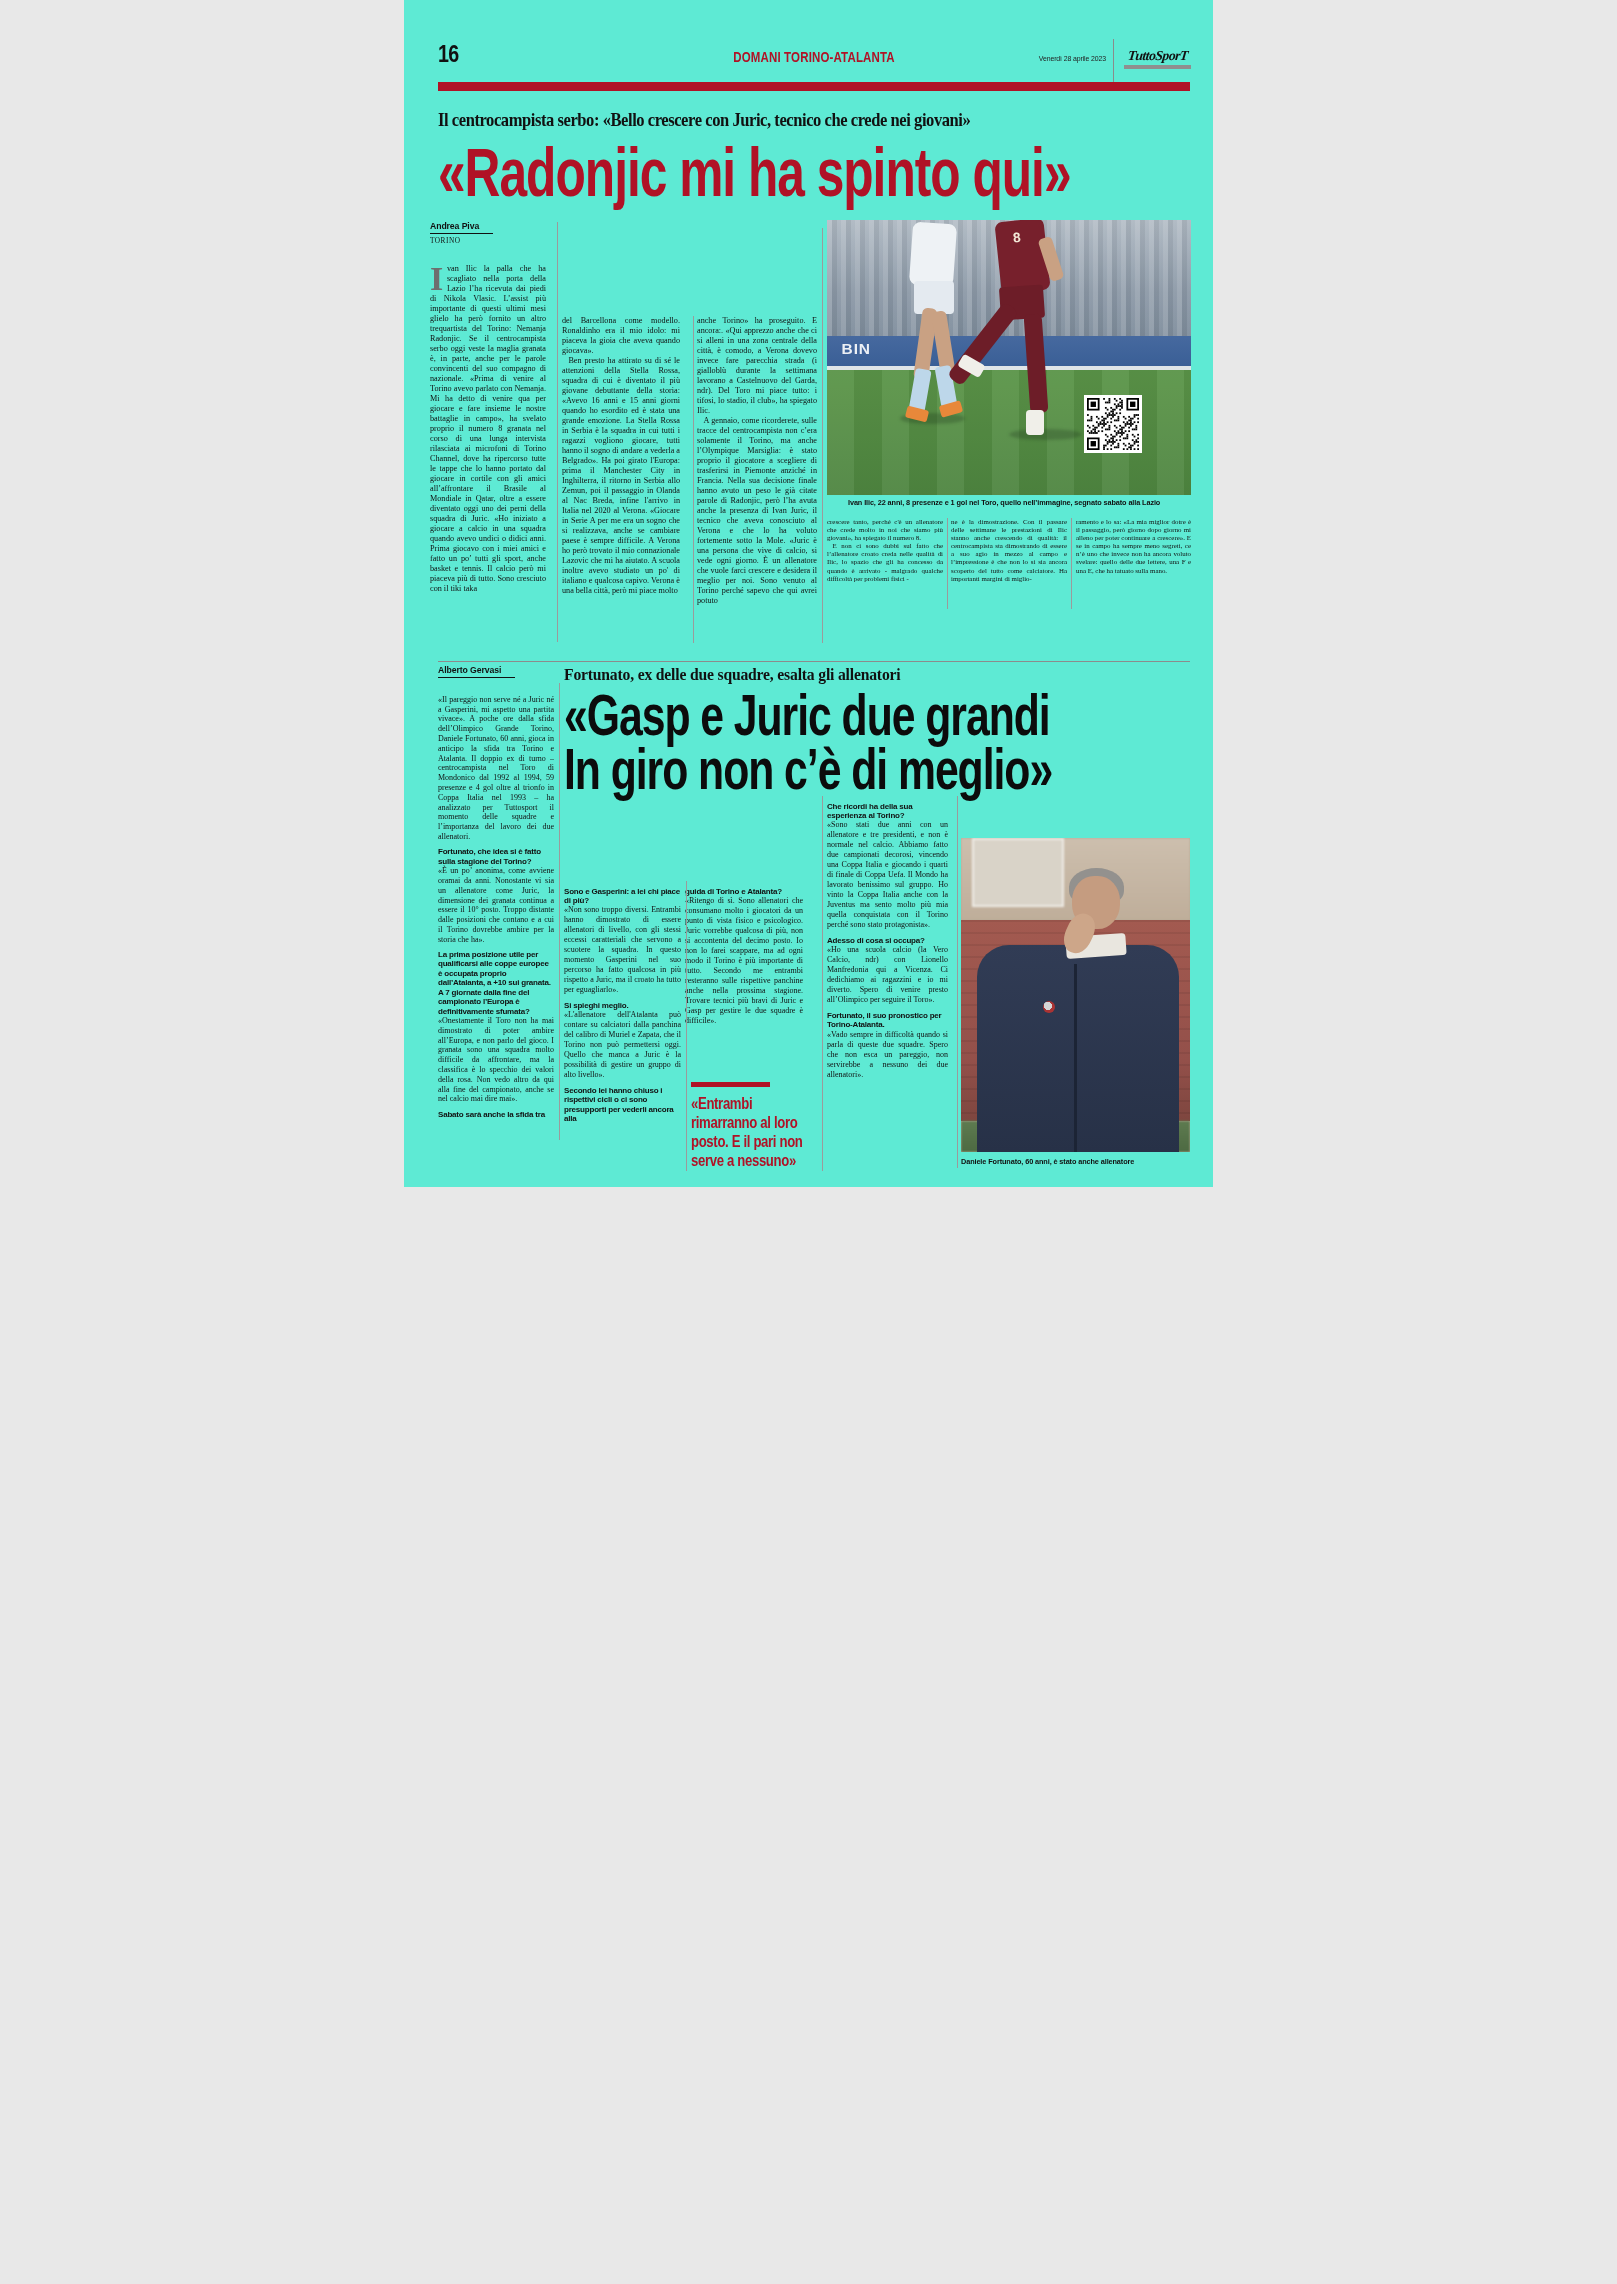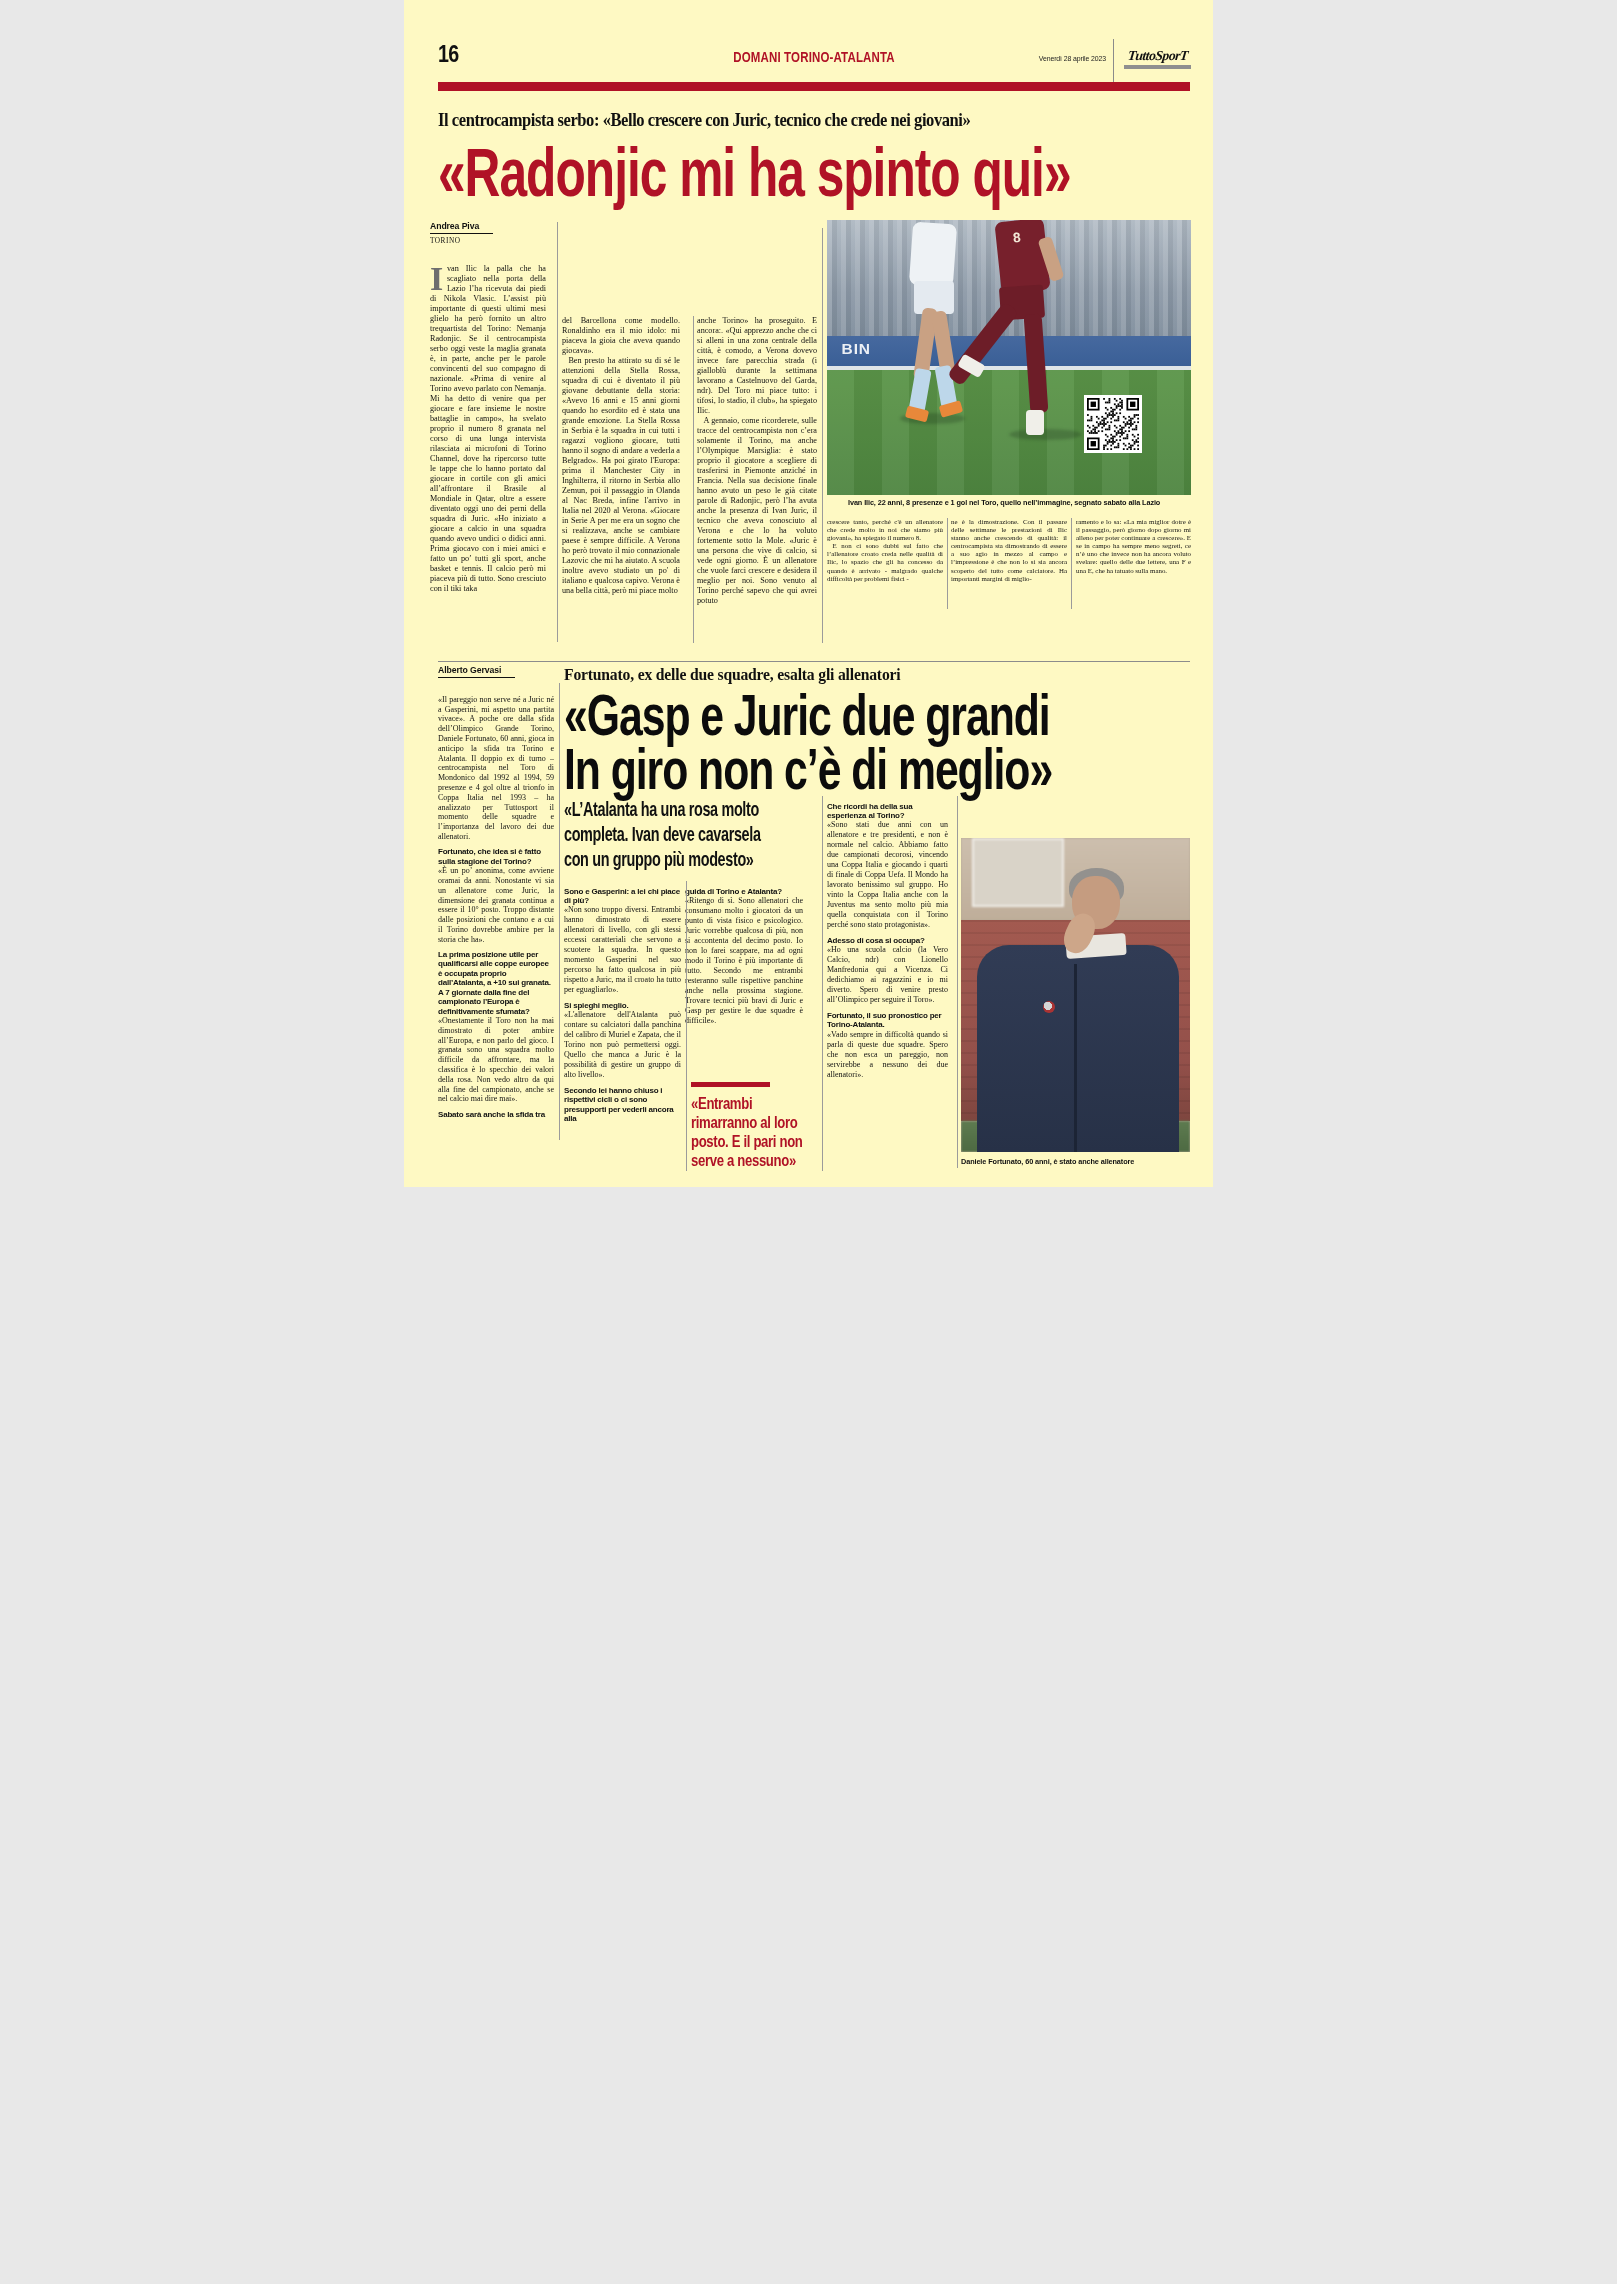"16" .page { background: #fef9c3 -> #5eead4 }
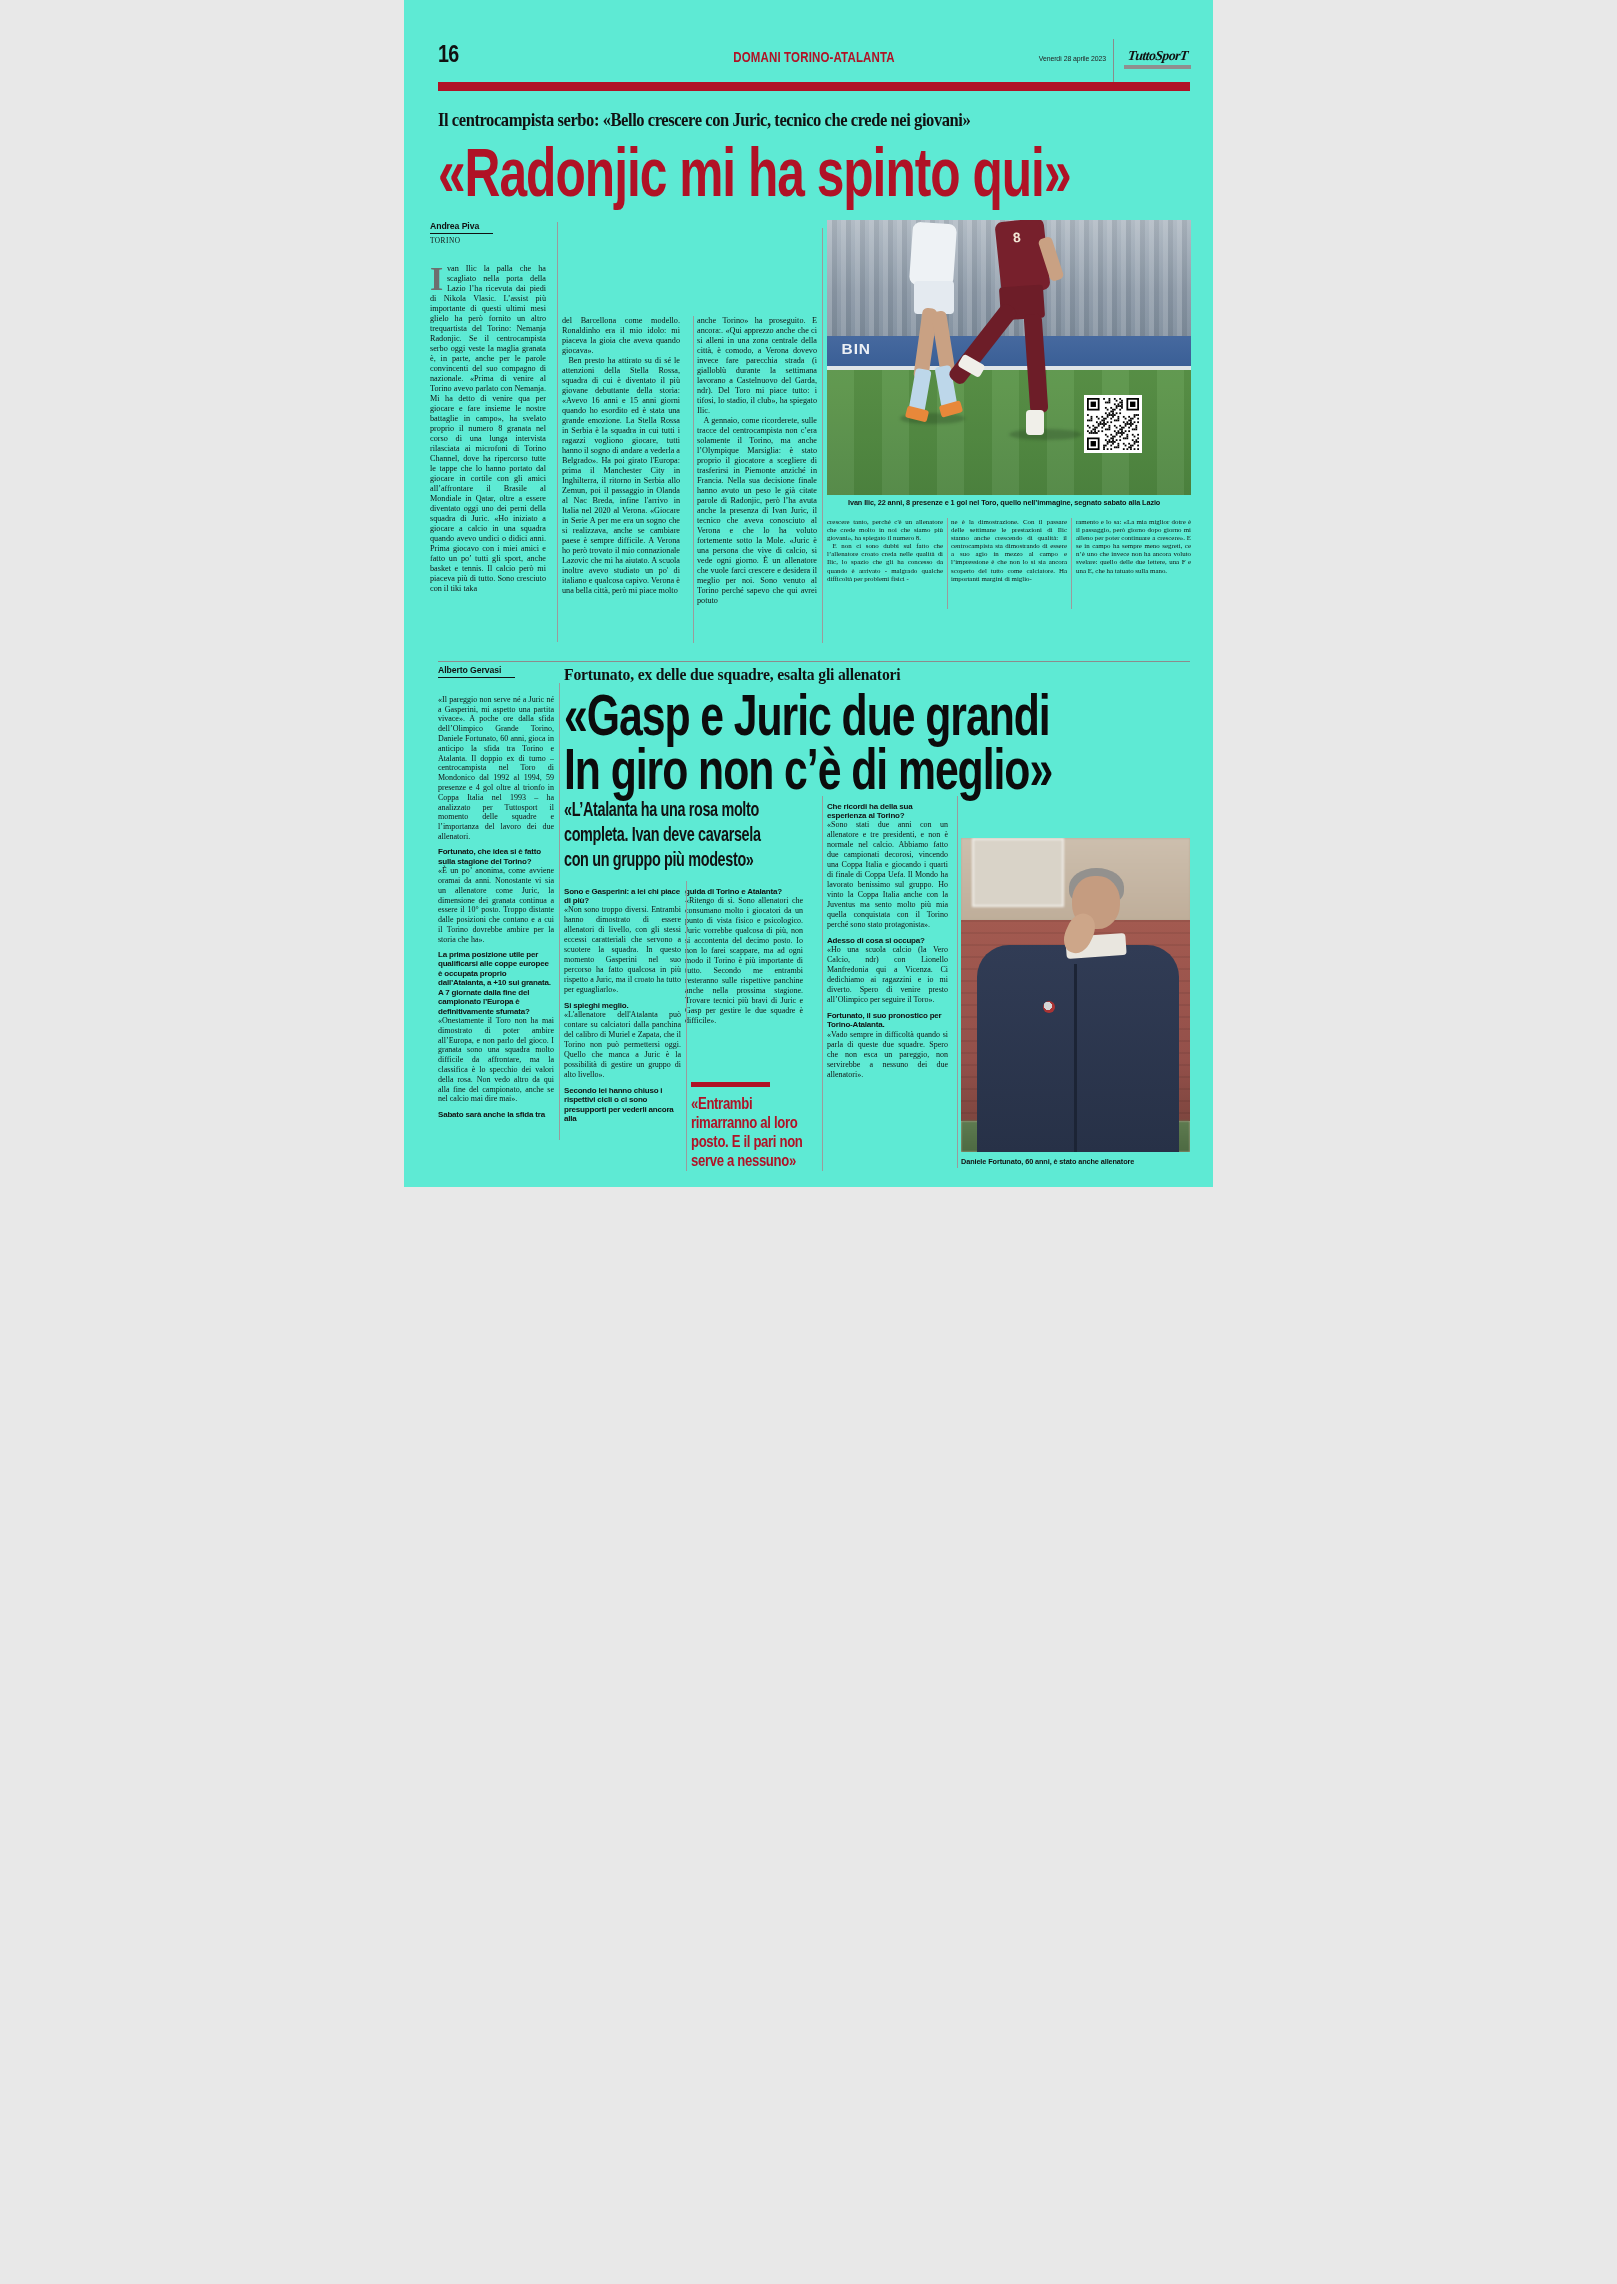"«L’Atalanta ha una rosa molto" div.abs { html: <div> <div>«L’Atalanta ha una rosa molto</div> <div>completa. Ivan deve cavarsela</div> <div>con un gruppo più modesto»</div> </div> -> none }
